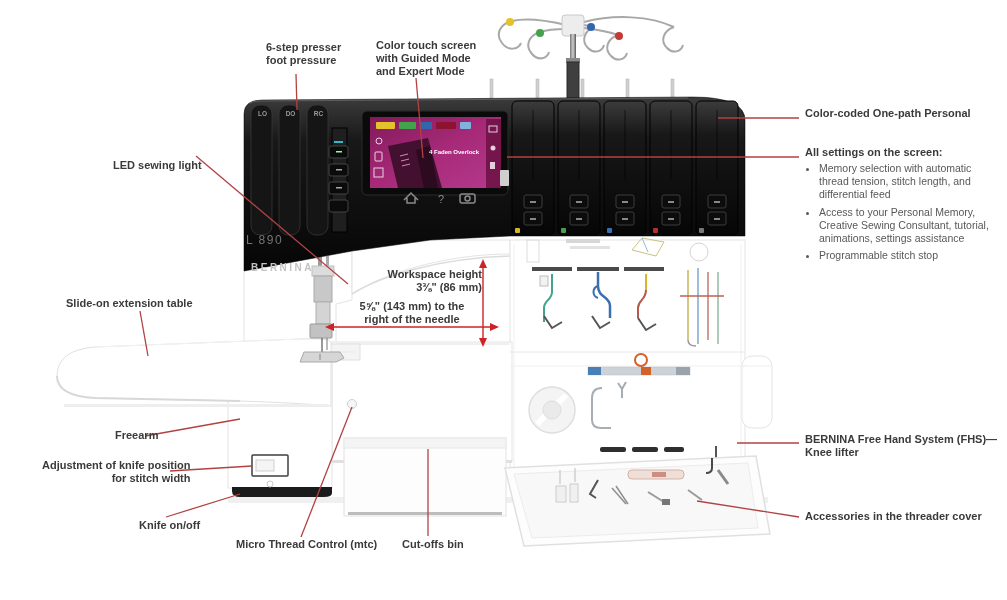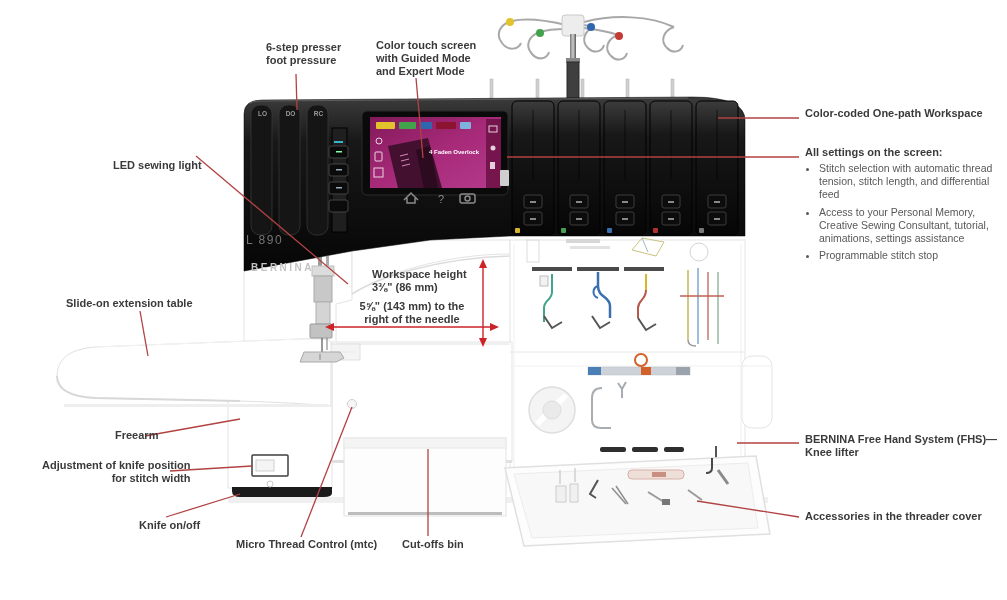"Color-coded One-path Workspace" div.lbl { text: Workspace -> Personal }
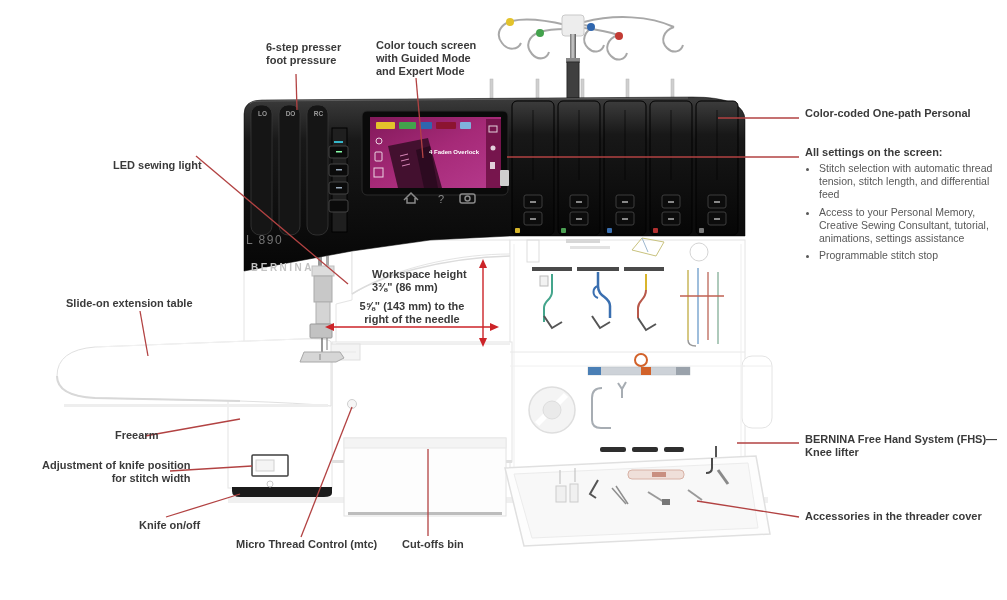"Stitch selection with automatic thread" li { text: Stitch -> Memory }
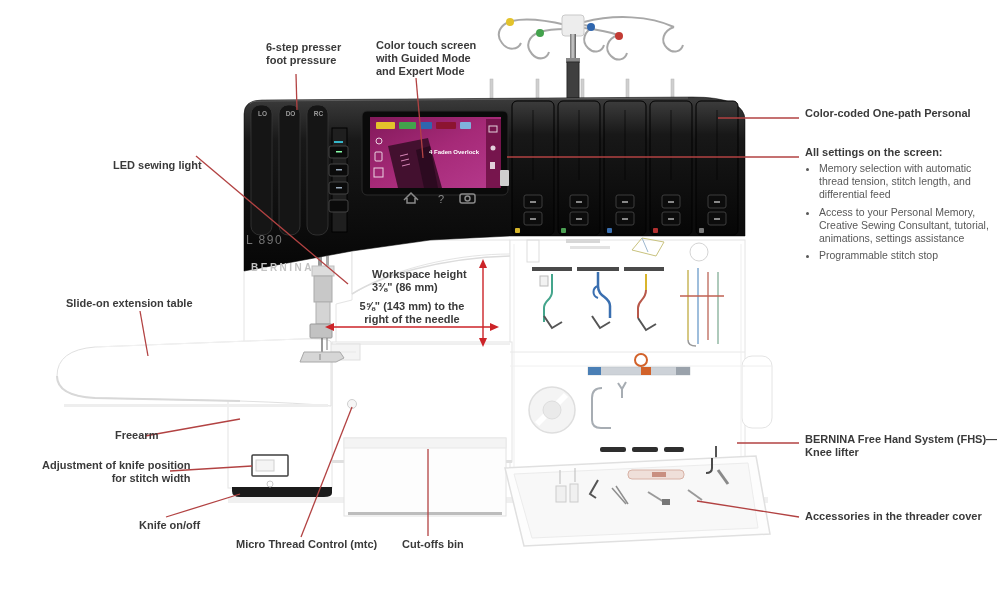"Workspace height" .r { text-align: none -> right }
